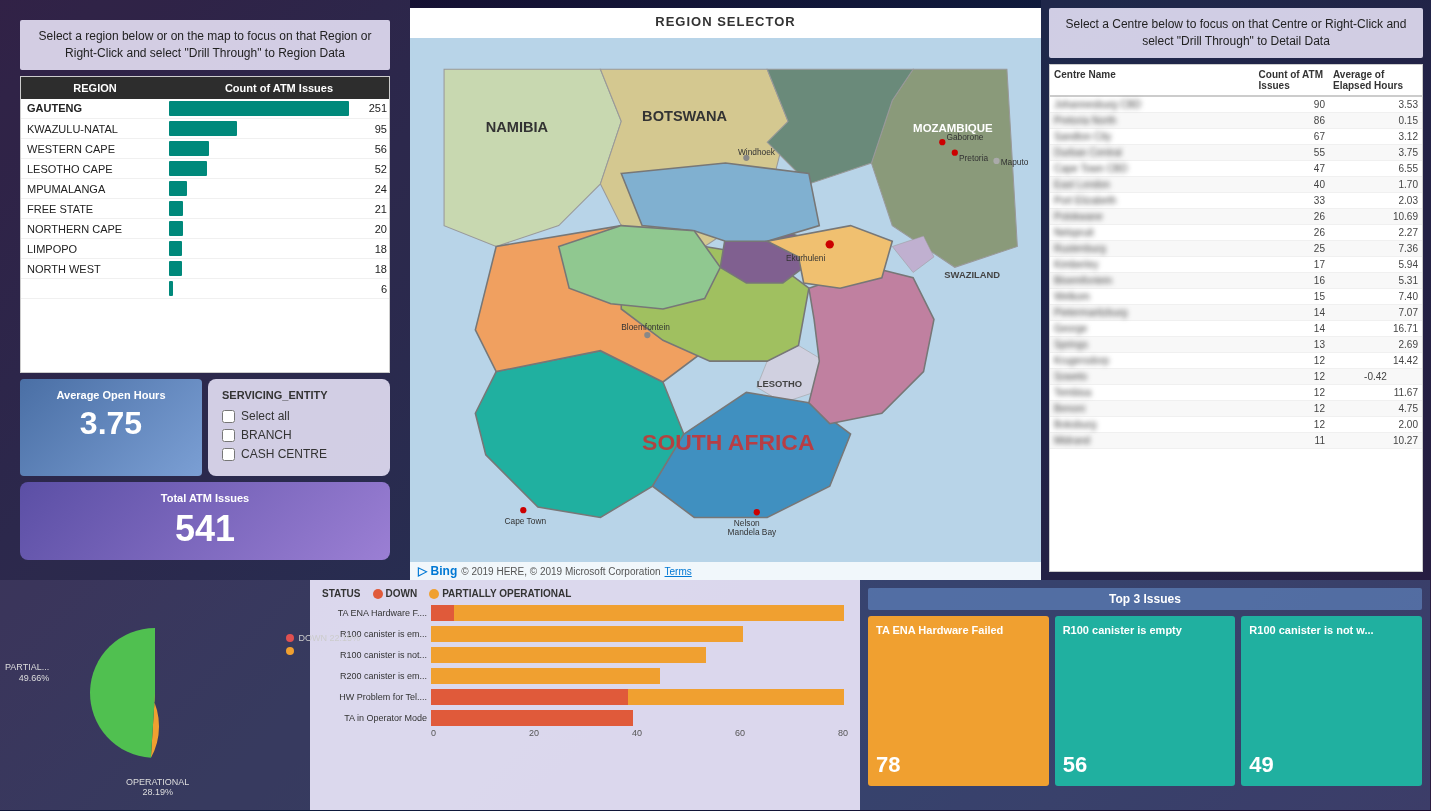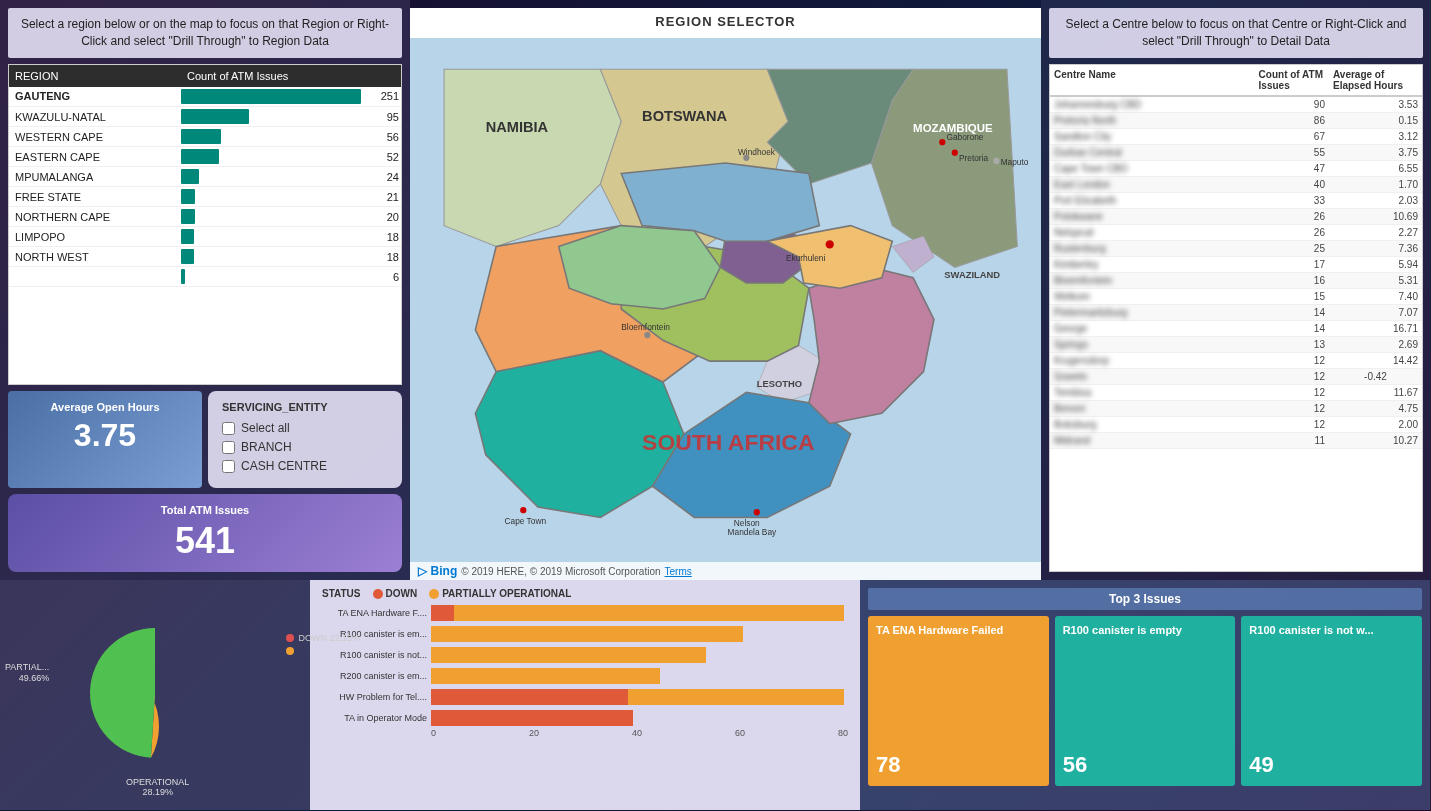"Select a region below or" .left-panel { padding: 8px -> 20px }
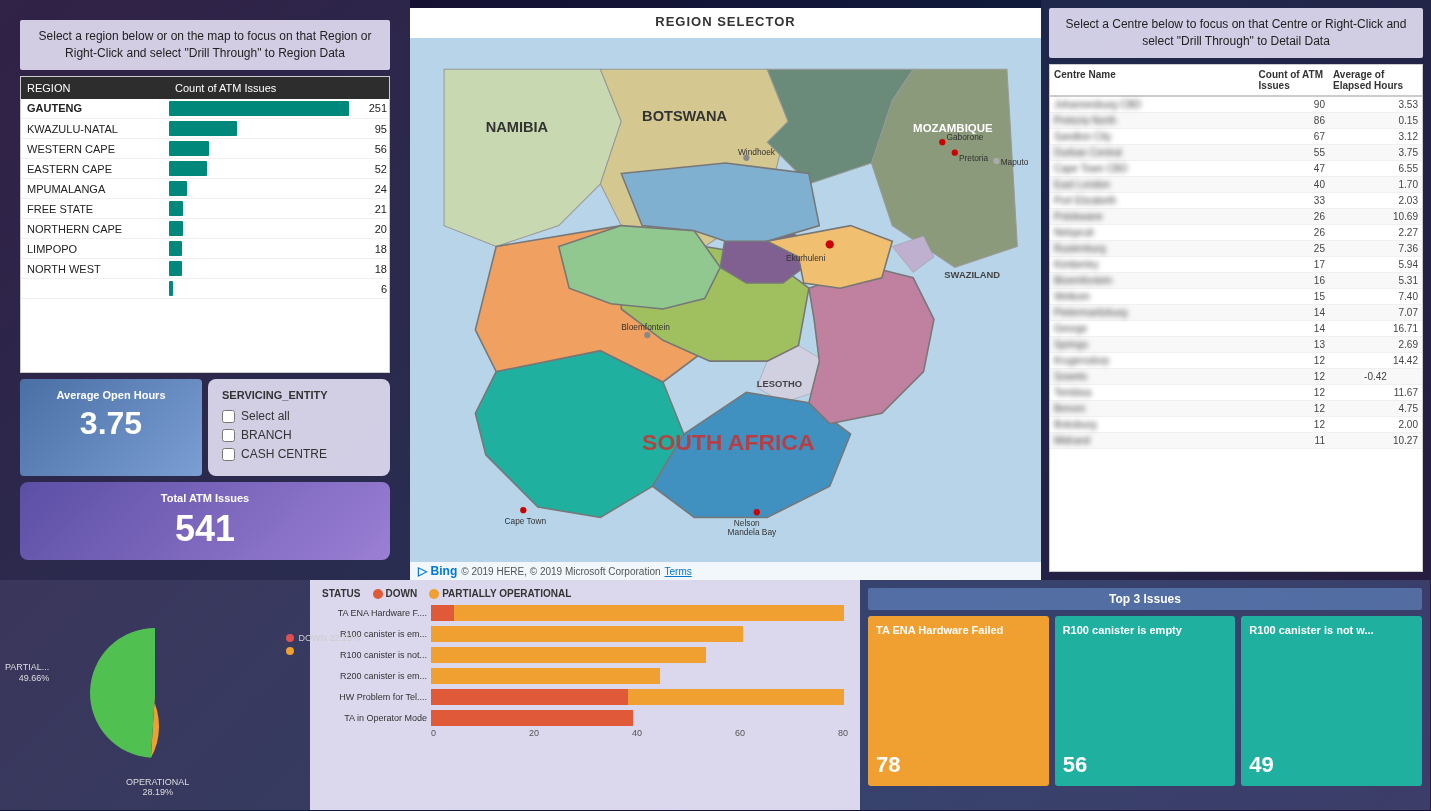"REGION" .region-table thead th { font-weight: 400 -> 700; text-align: left -> center }
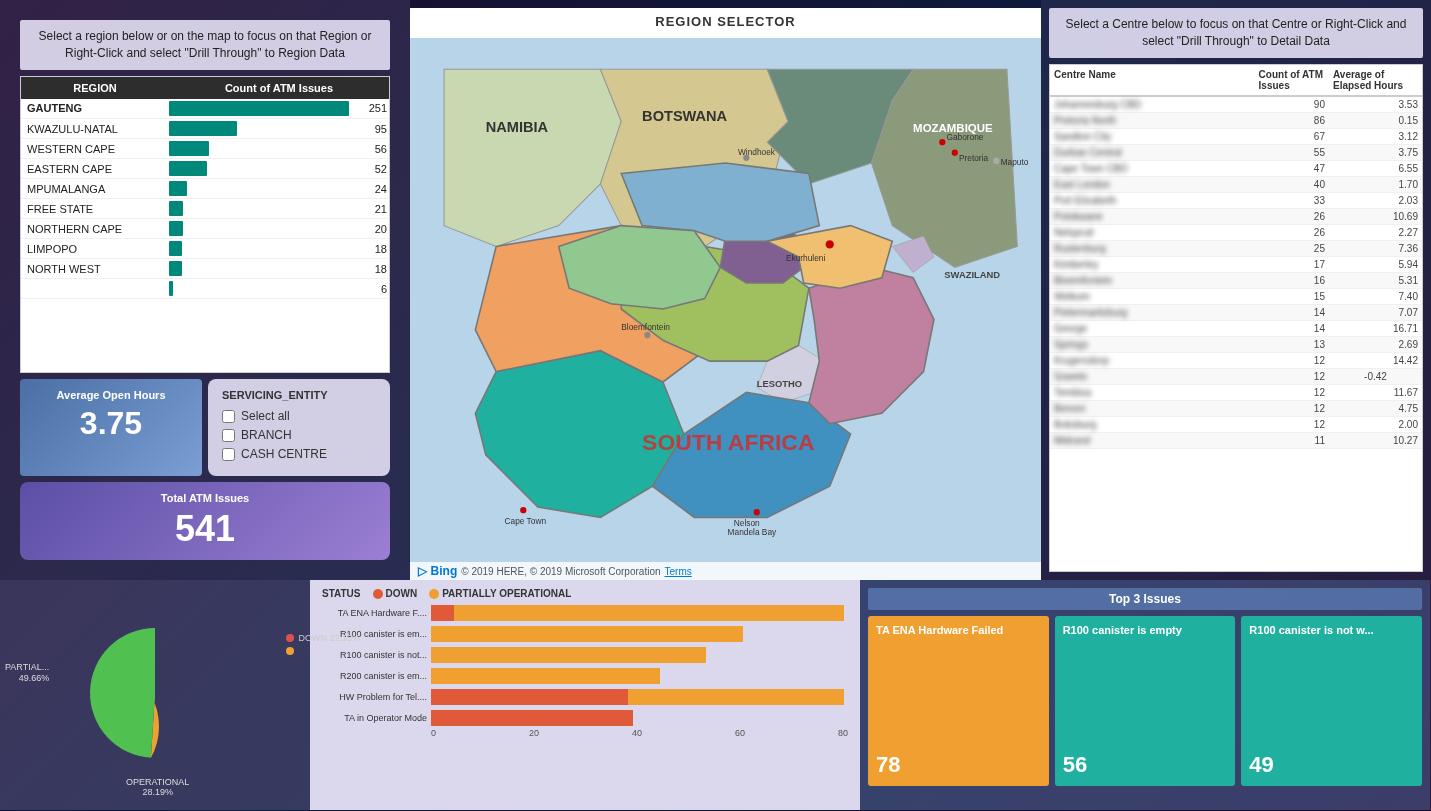"EASTERN CAPE" td { text: EASTERN -> LESOTHO }
